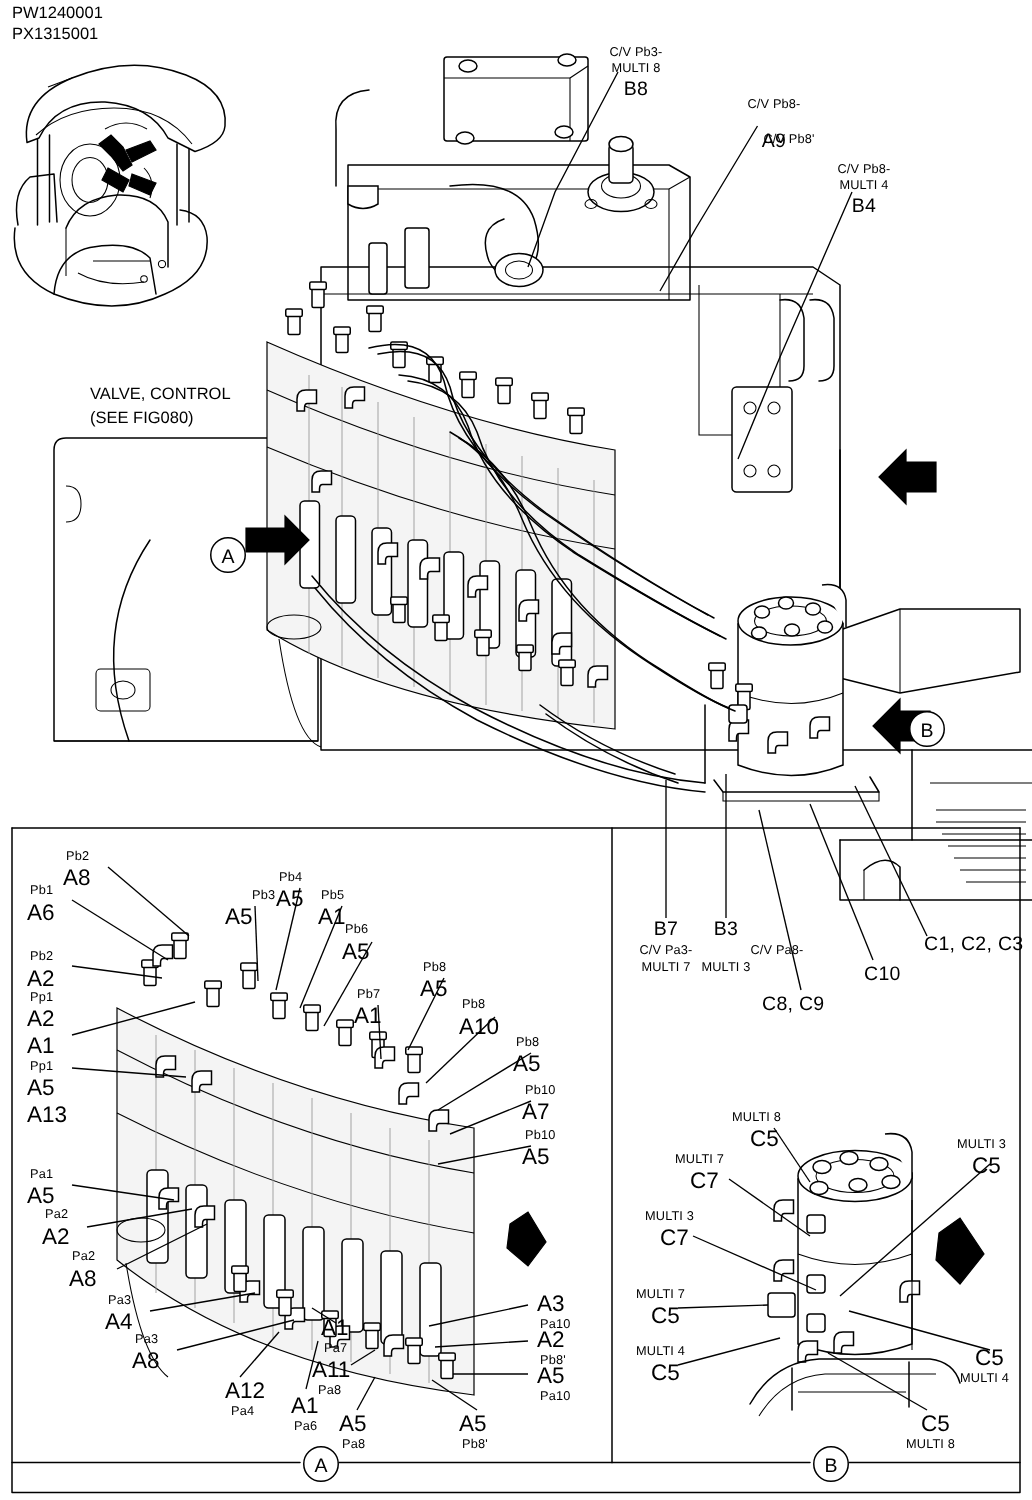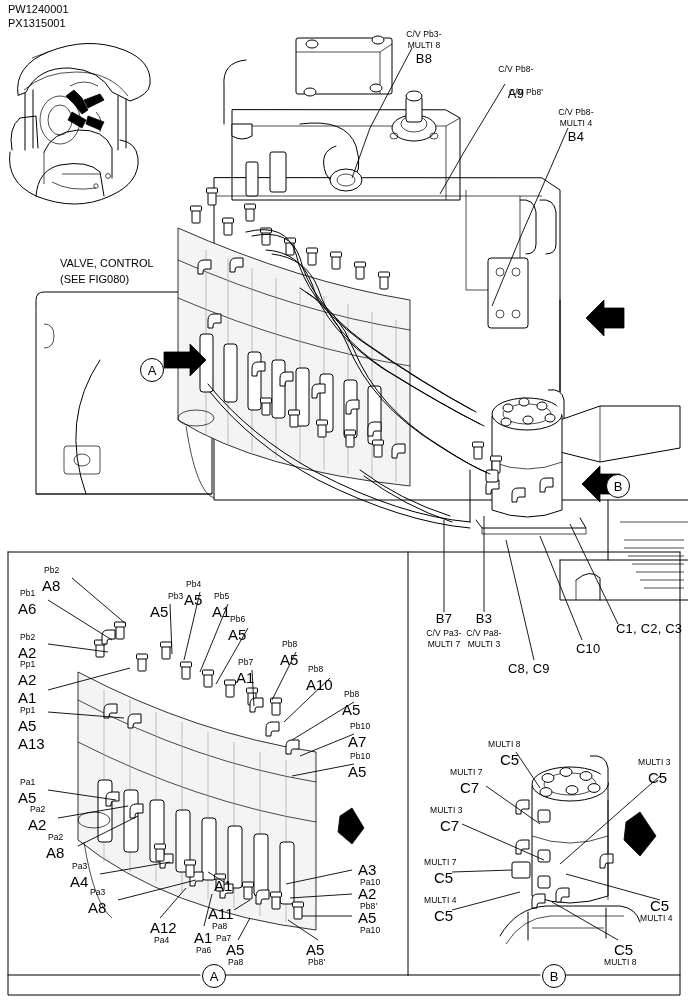"C/V Pa8-" div.lbl { padding-left: none -> 34px }
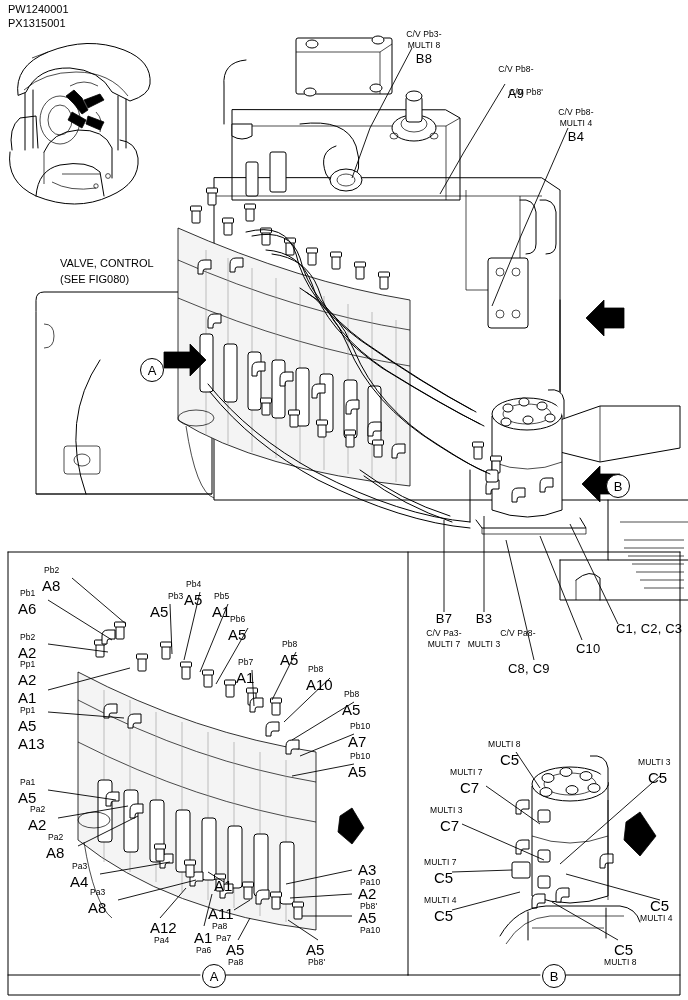"Pa7" div.lbl { margin-top: 40px -> none }
